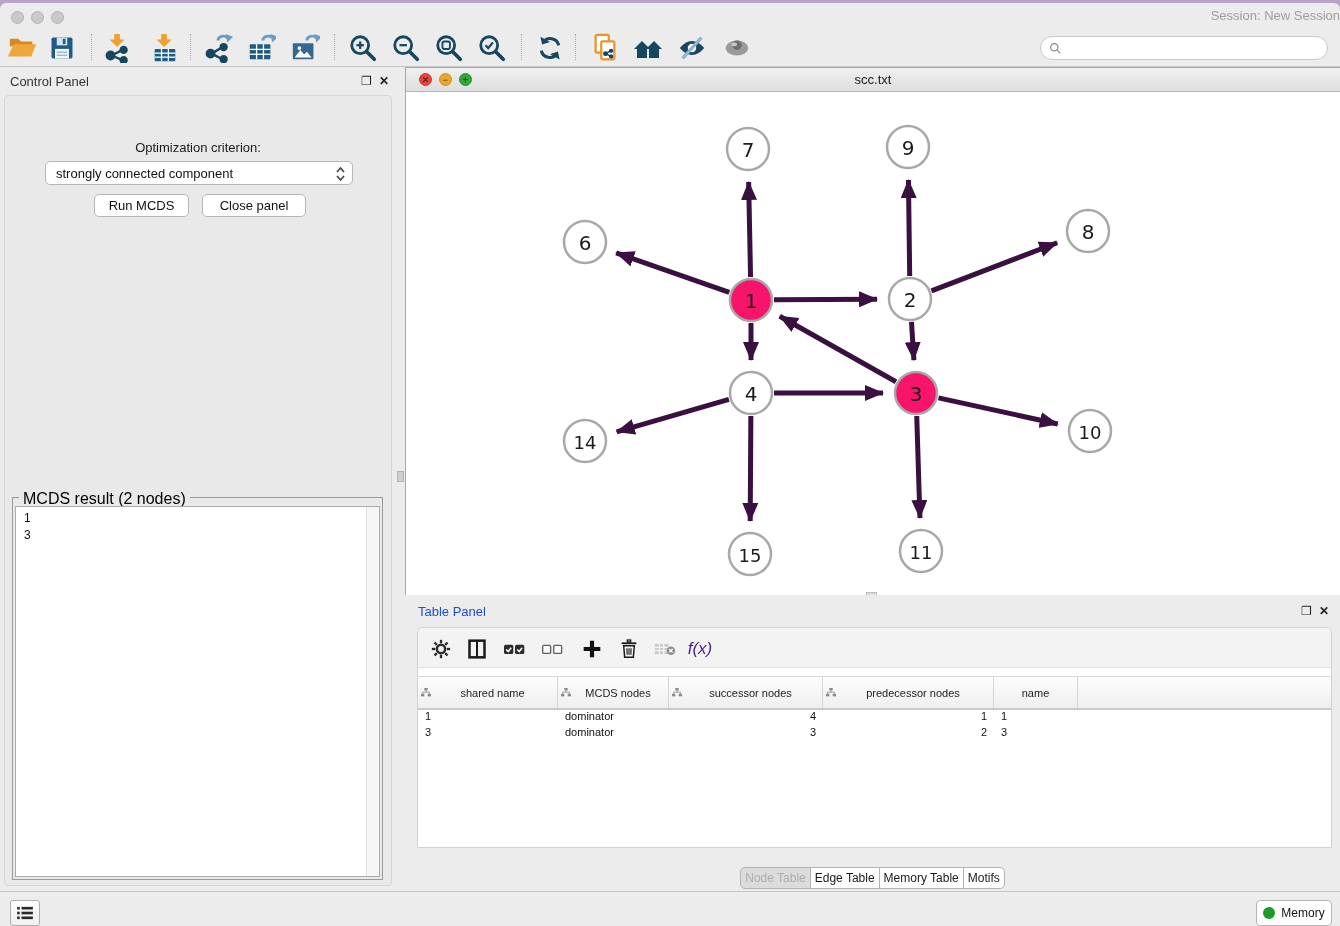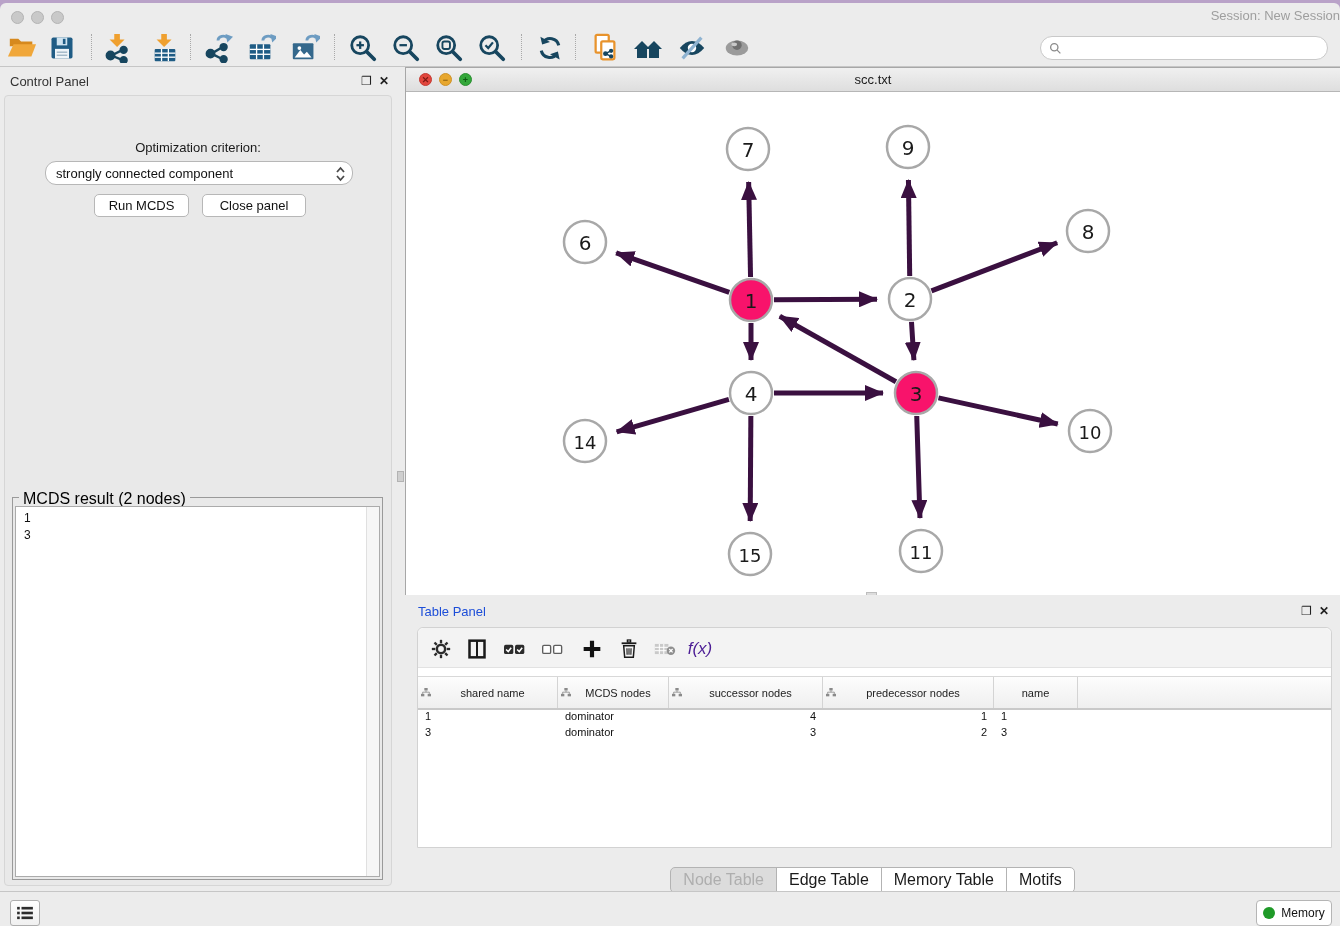"strongly connected component" .dropdown { border-radius: 11px -> 5px }
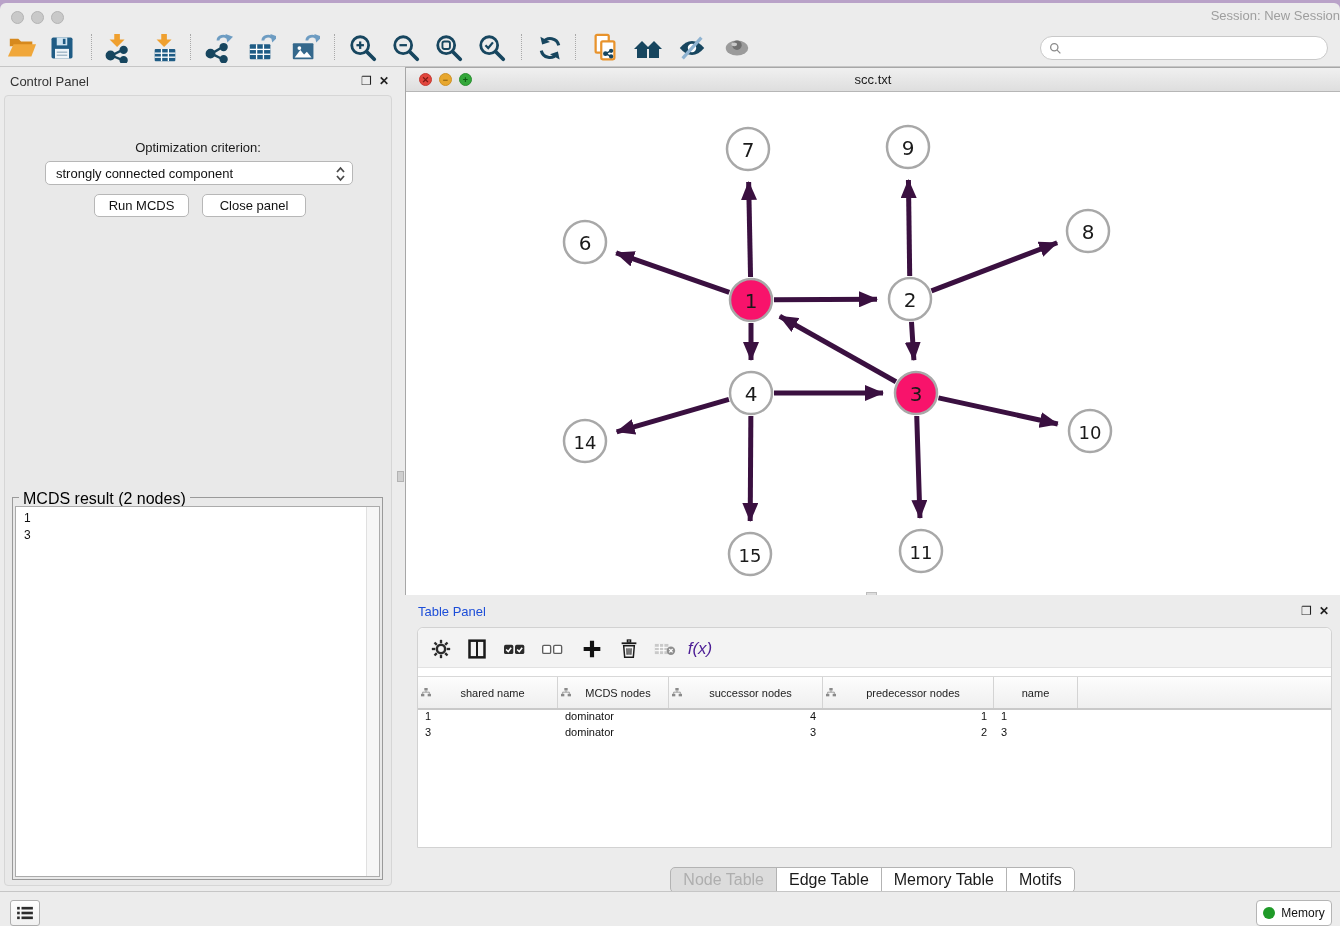"Node Table" .seg-tab { font-size: 16px -> 12px; padding: 3px 12px -> 3px 4px }
